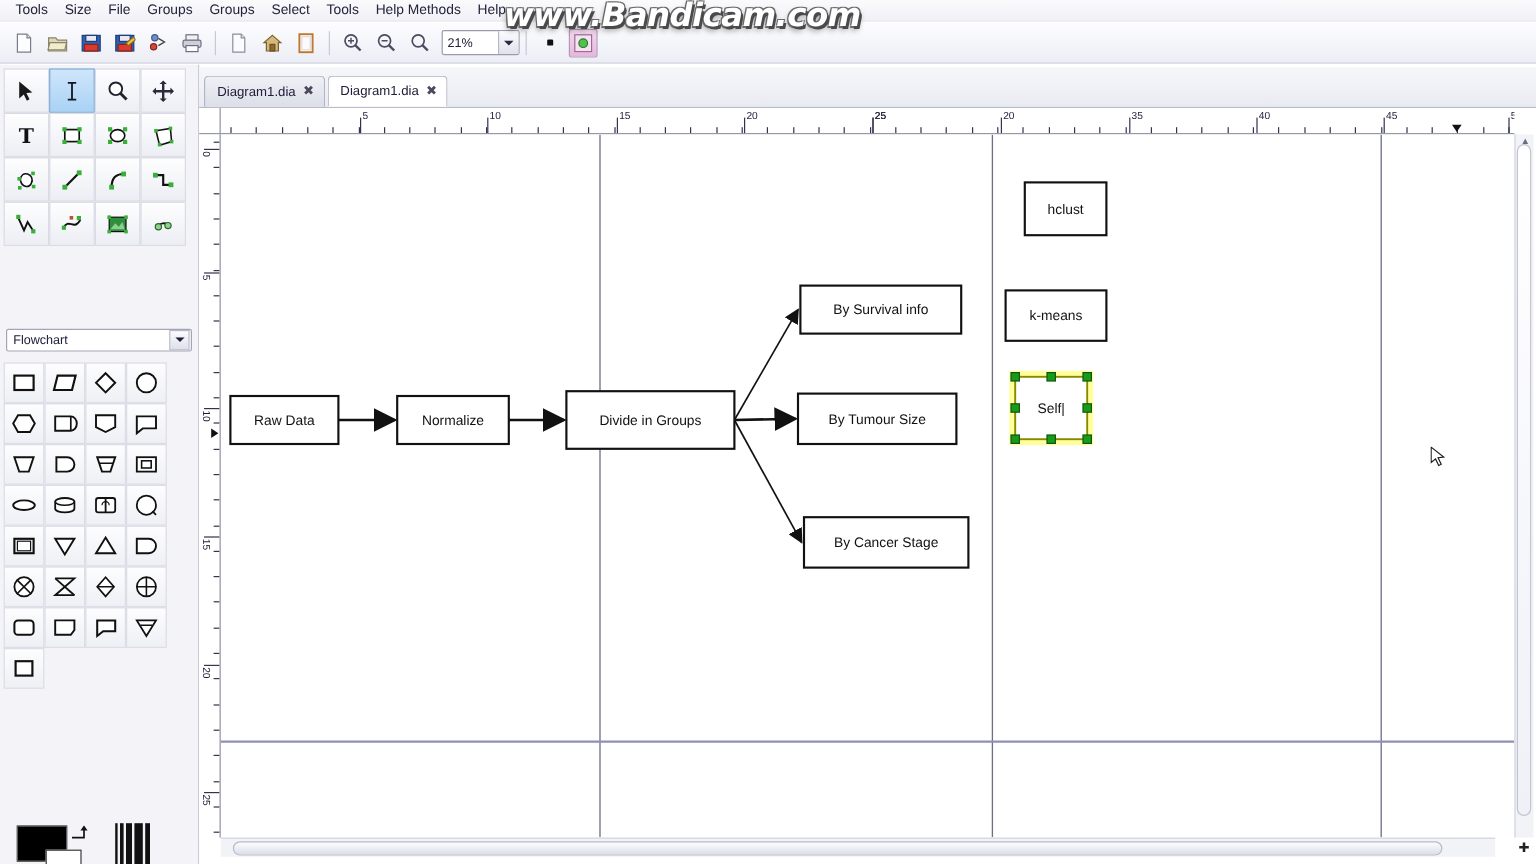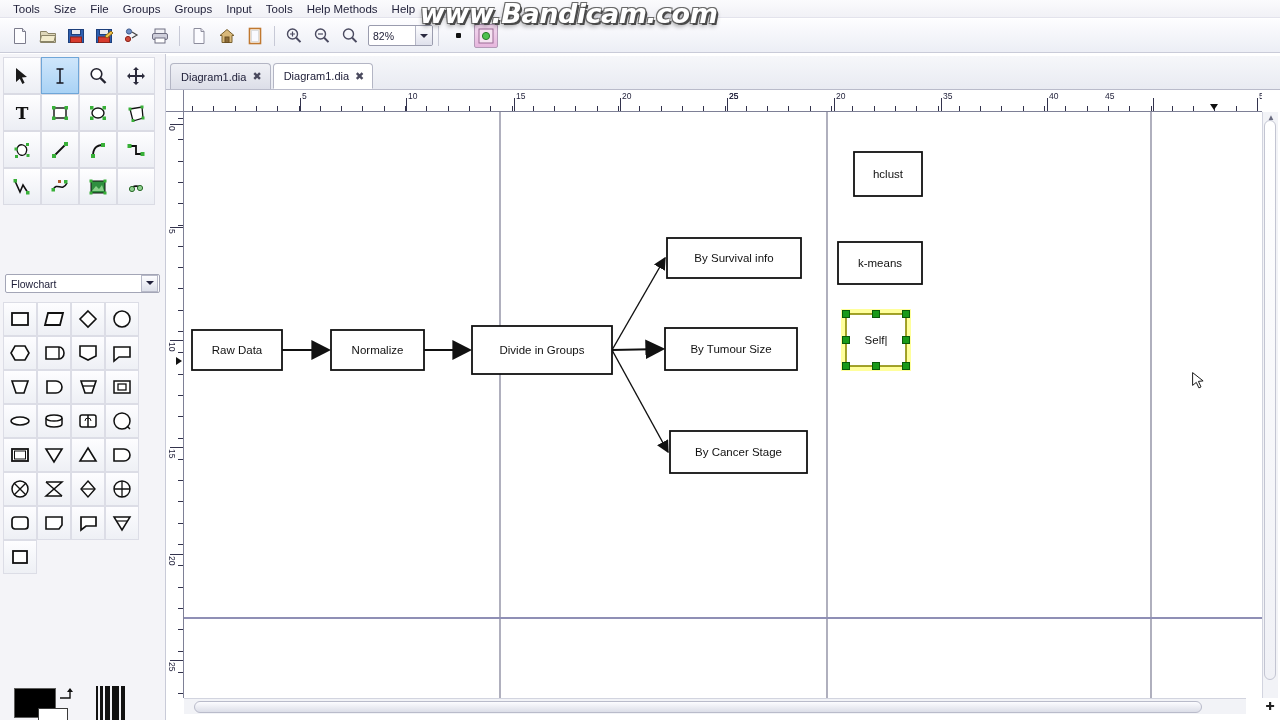"Input" div.menu-item { text: Input -> Select }
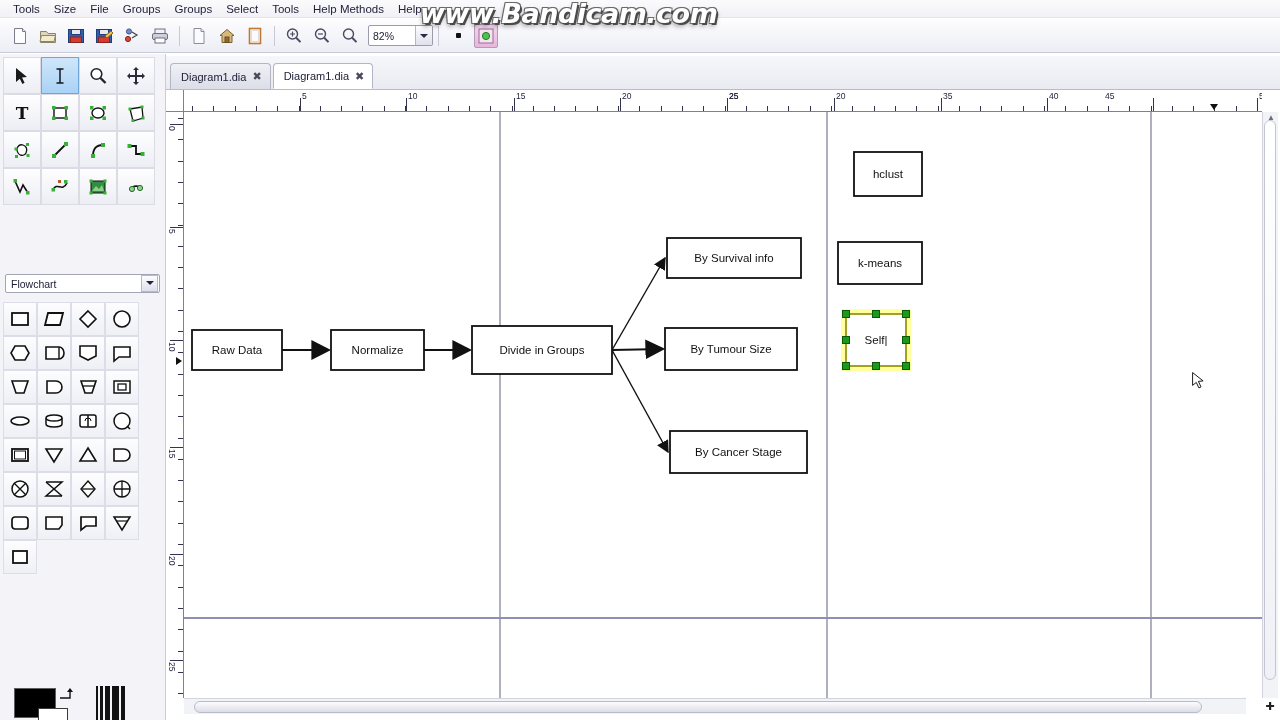"82%" div.zoomval { text: 82% -> 21% }
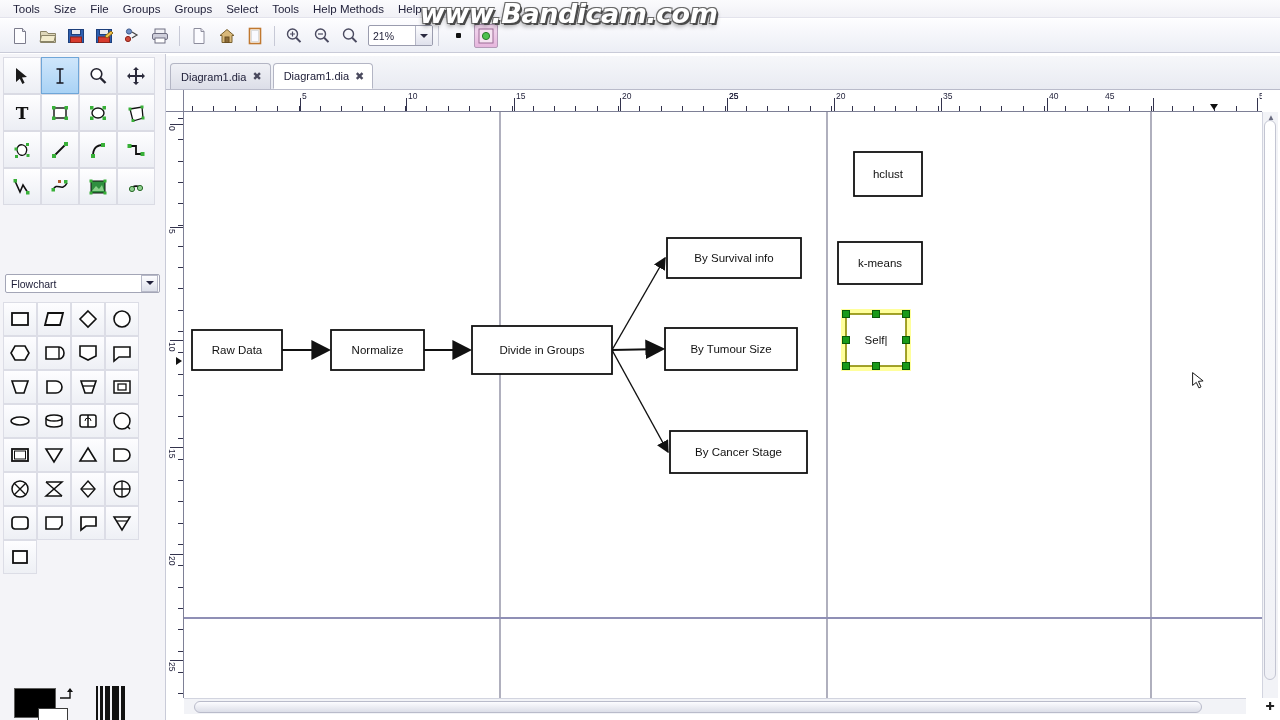"45" div.rlabel { left: 921px -> 971px }
